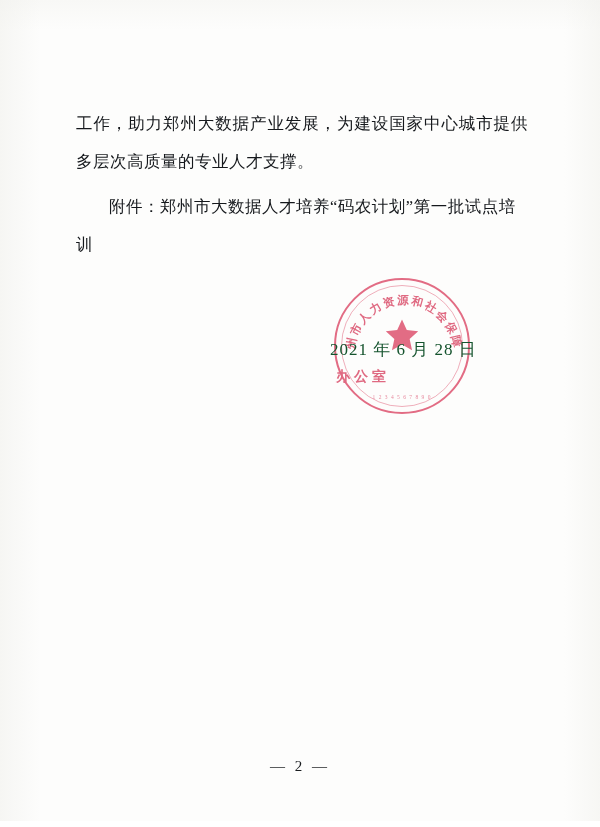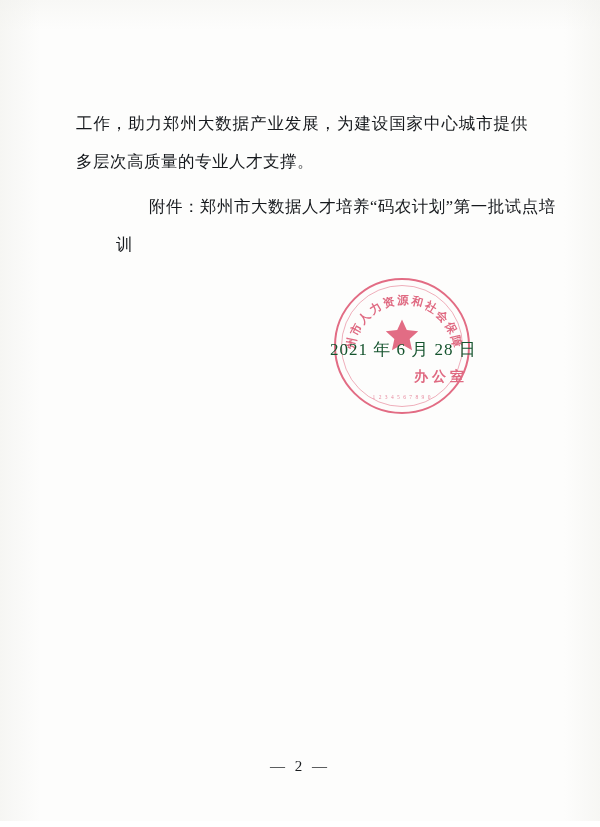"附件：郑州市大数据人才培养“码农计划”第一批试点培训" .attachment { margin-left: 40px -> none }
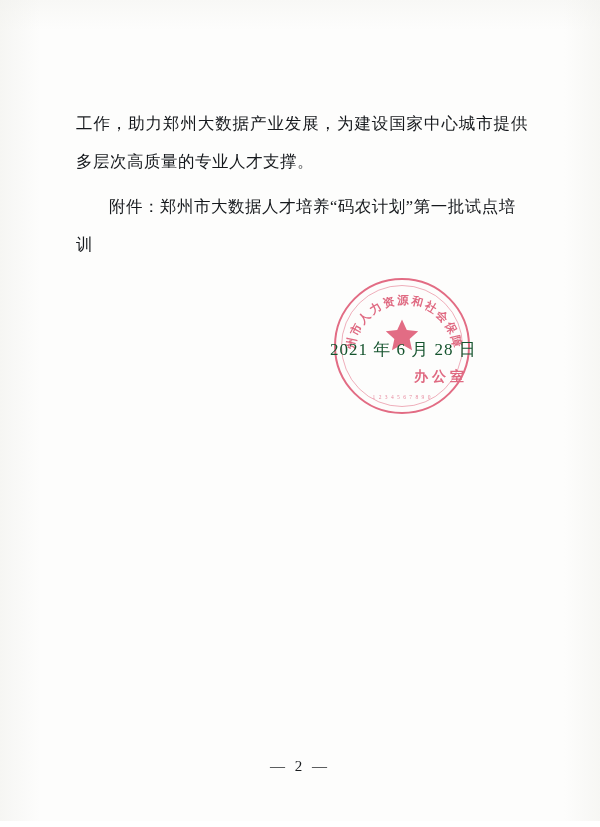"办公室" .seal-bottom { text-align: right -> left }
